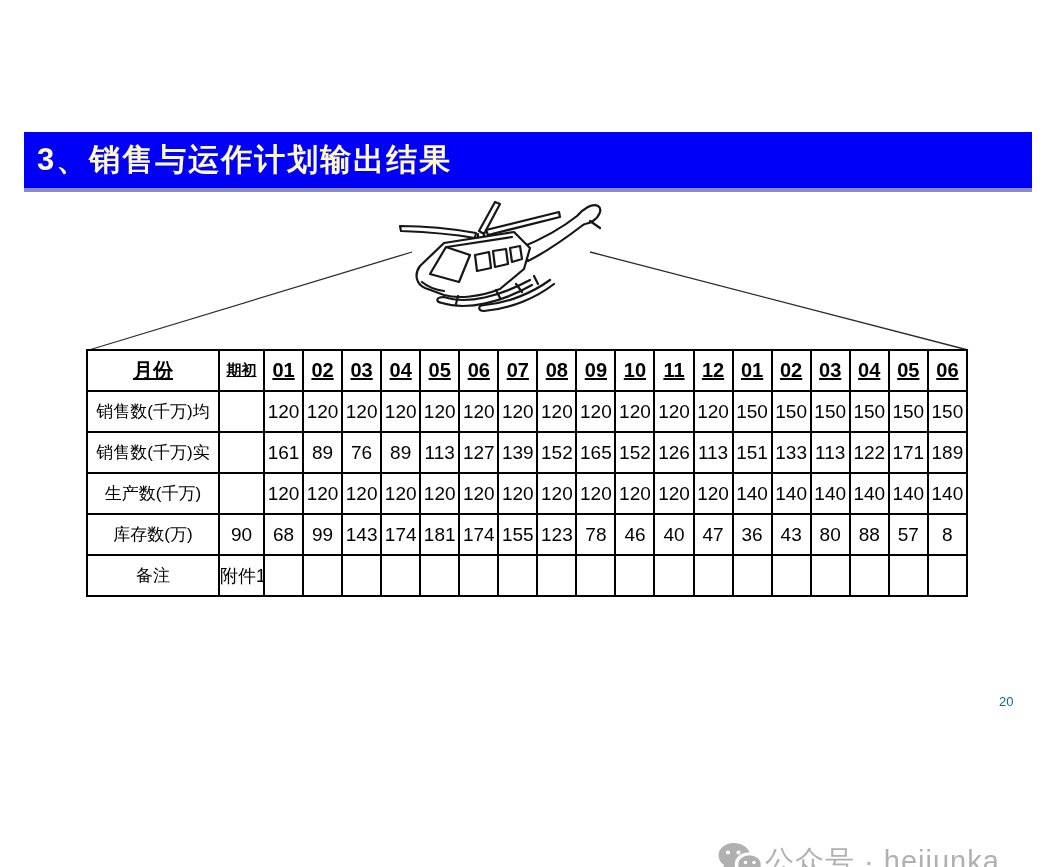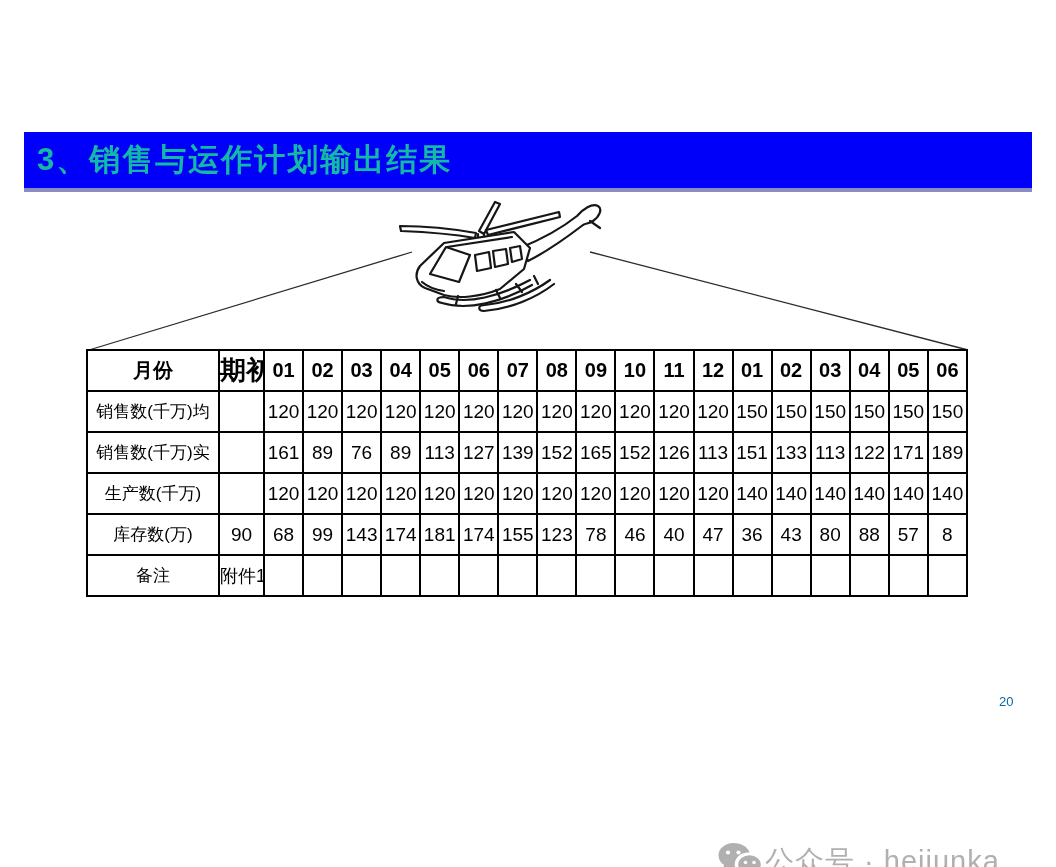"3、销售与运作计划输出结果" .title-text { color: #14b8a6 -> #fef9c3 }
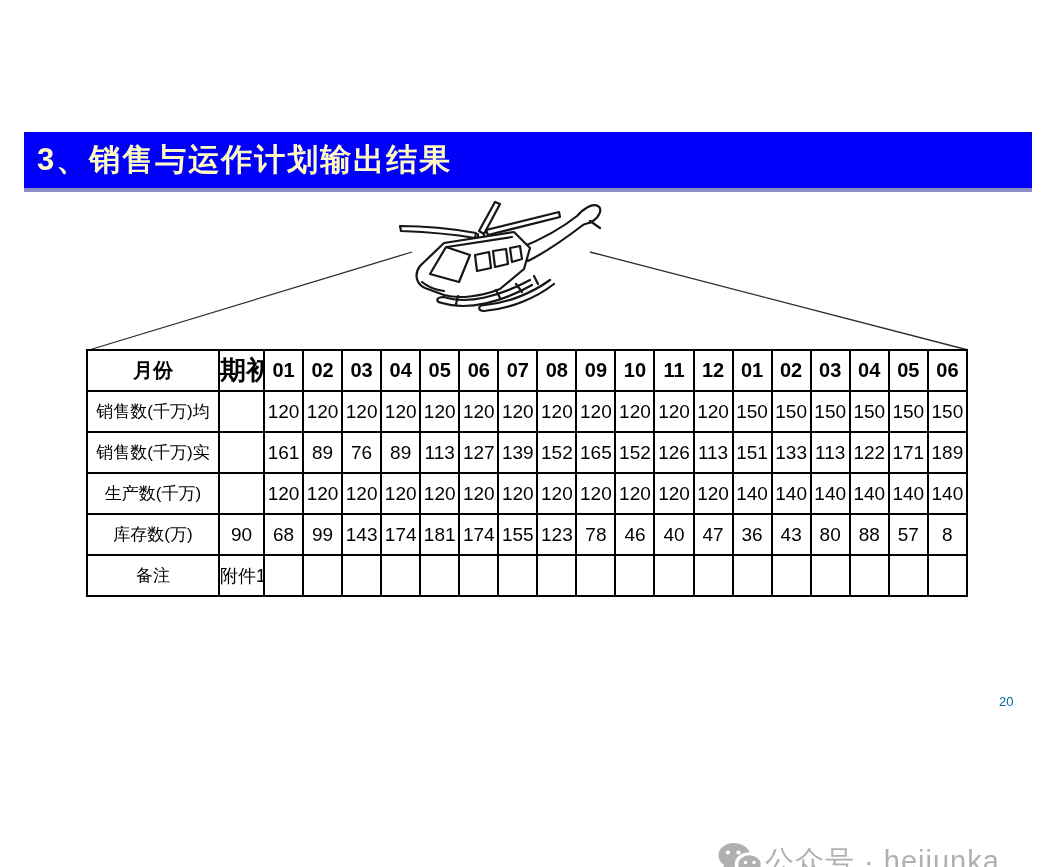"月份" .sop-table th { text-decoration: none -> underline }
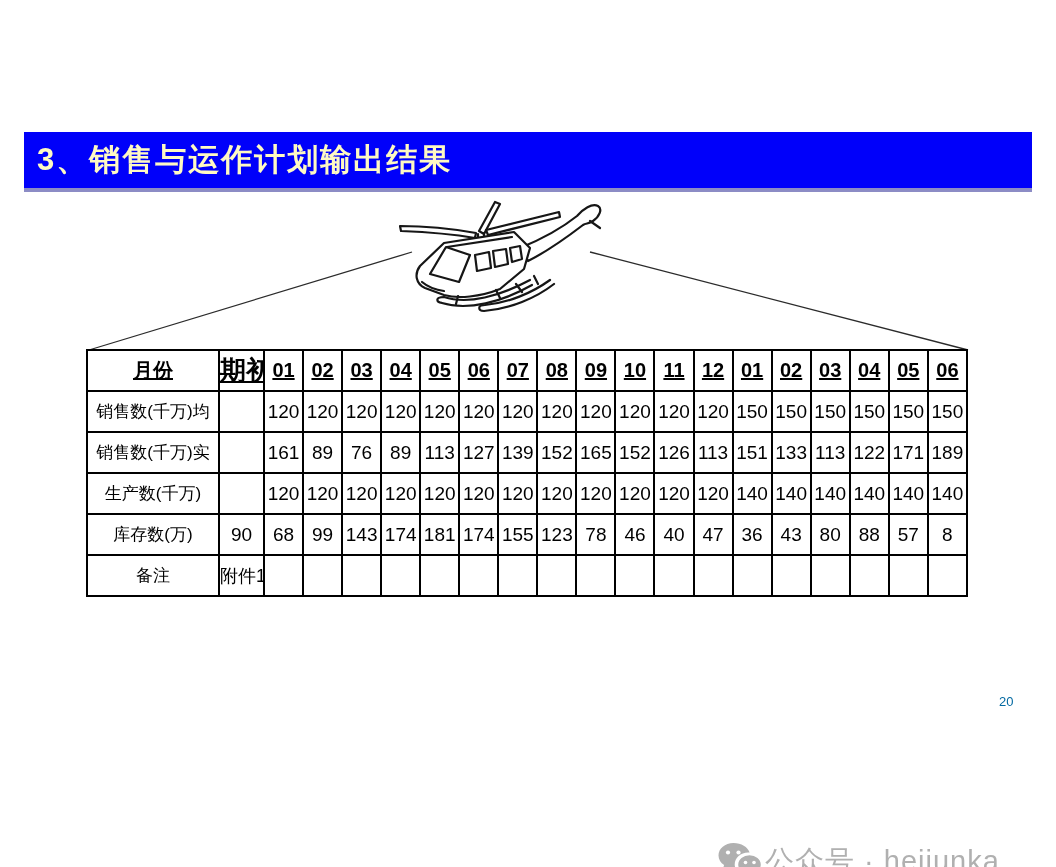"期初" .sop-table th.init { font-size: 26px -> 15px }
